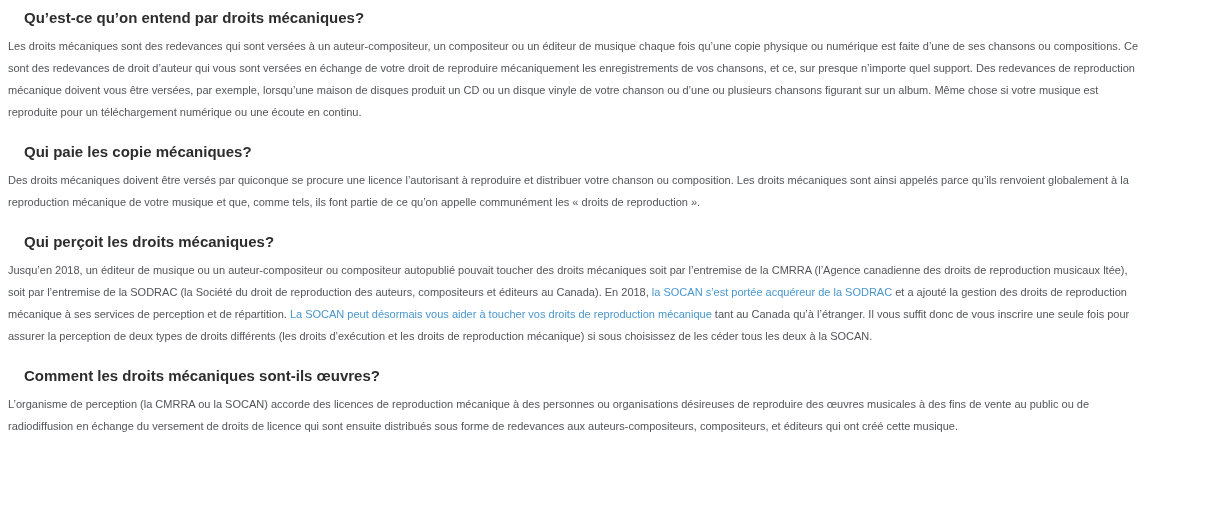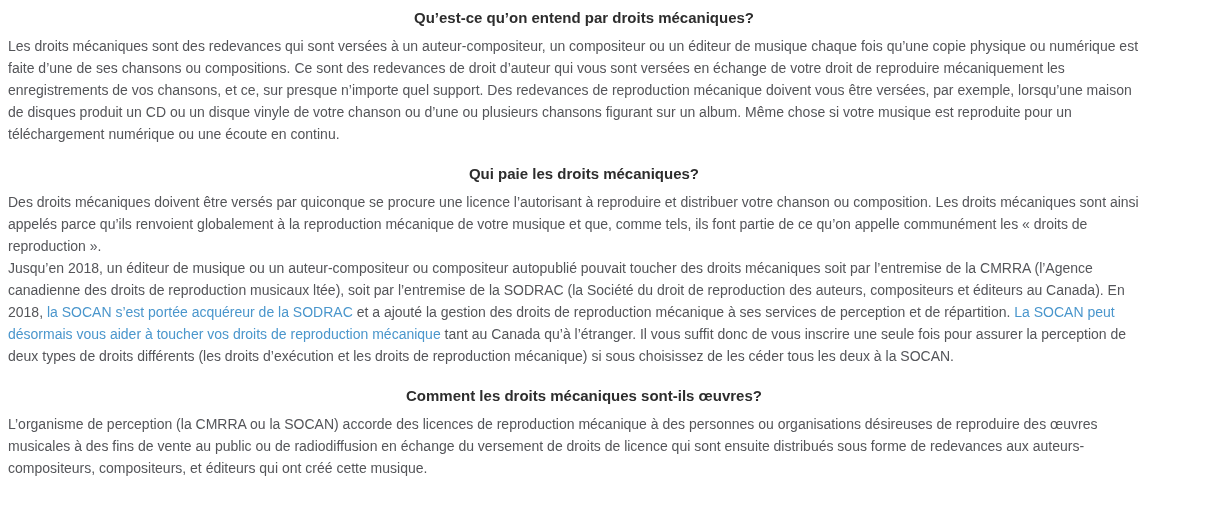"Qu’est-ce qu’on entend par droits" h2.faq-heading { text-align: center -> none }
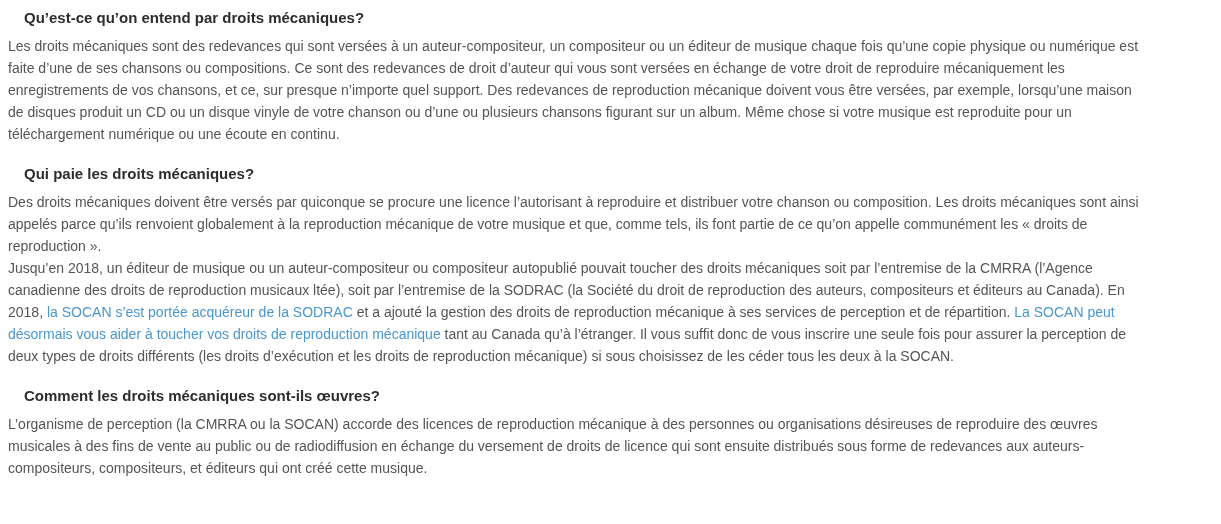"Les droits mécaniques sont des" p.faq-paragraph { font-size: 14px -> 11px }
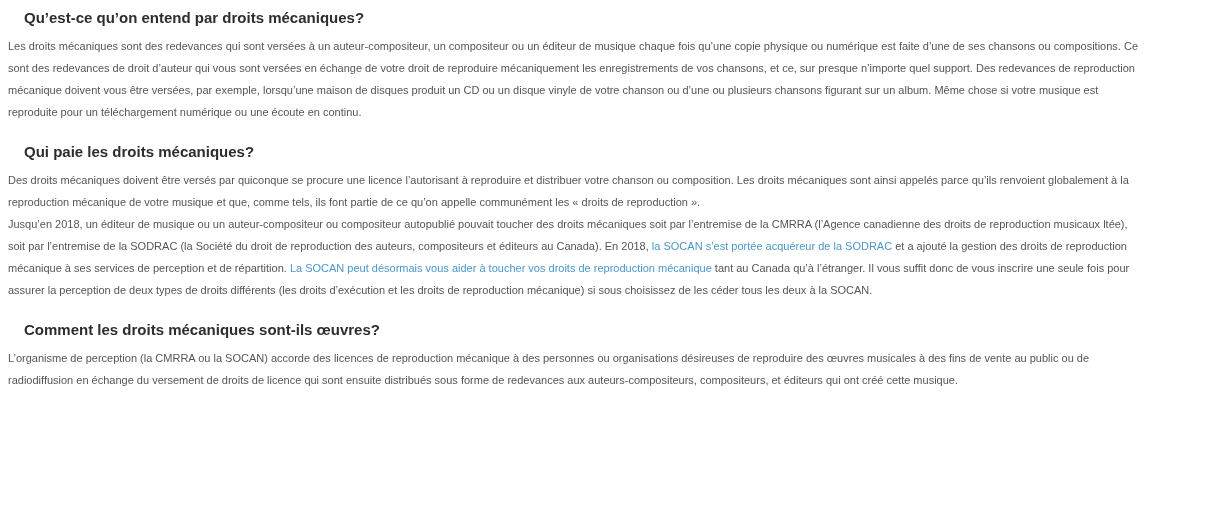"Qui paie les droits mécaniques?" h2.faq-heading { text: droits -> copie }
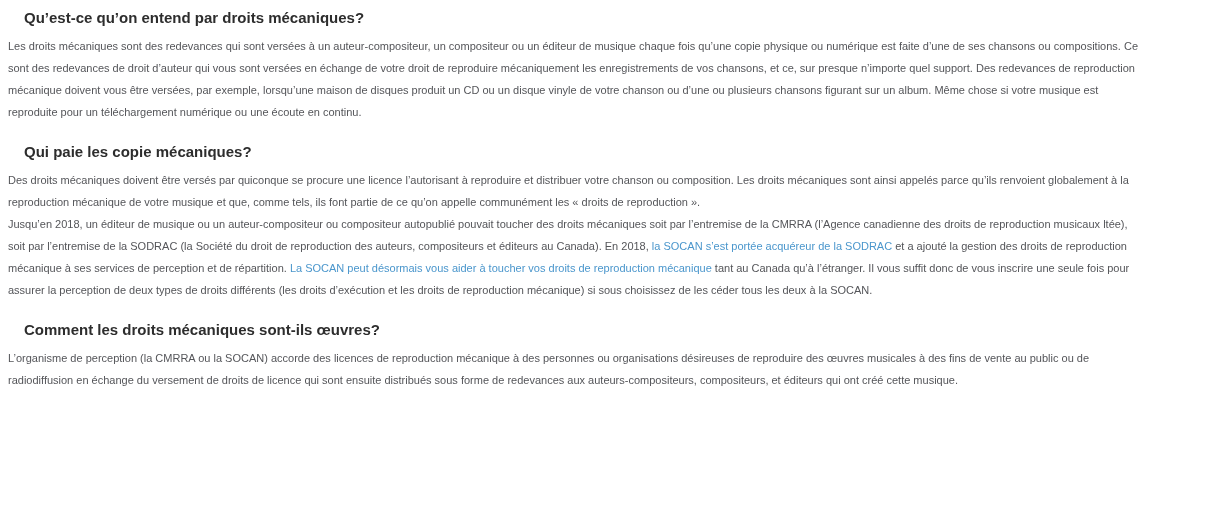"Qui perçoit les droits mécaniques?" h2.faq-heading { html: none -> <h2>Qui perçoit les droits mécaniques?</h2> }
